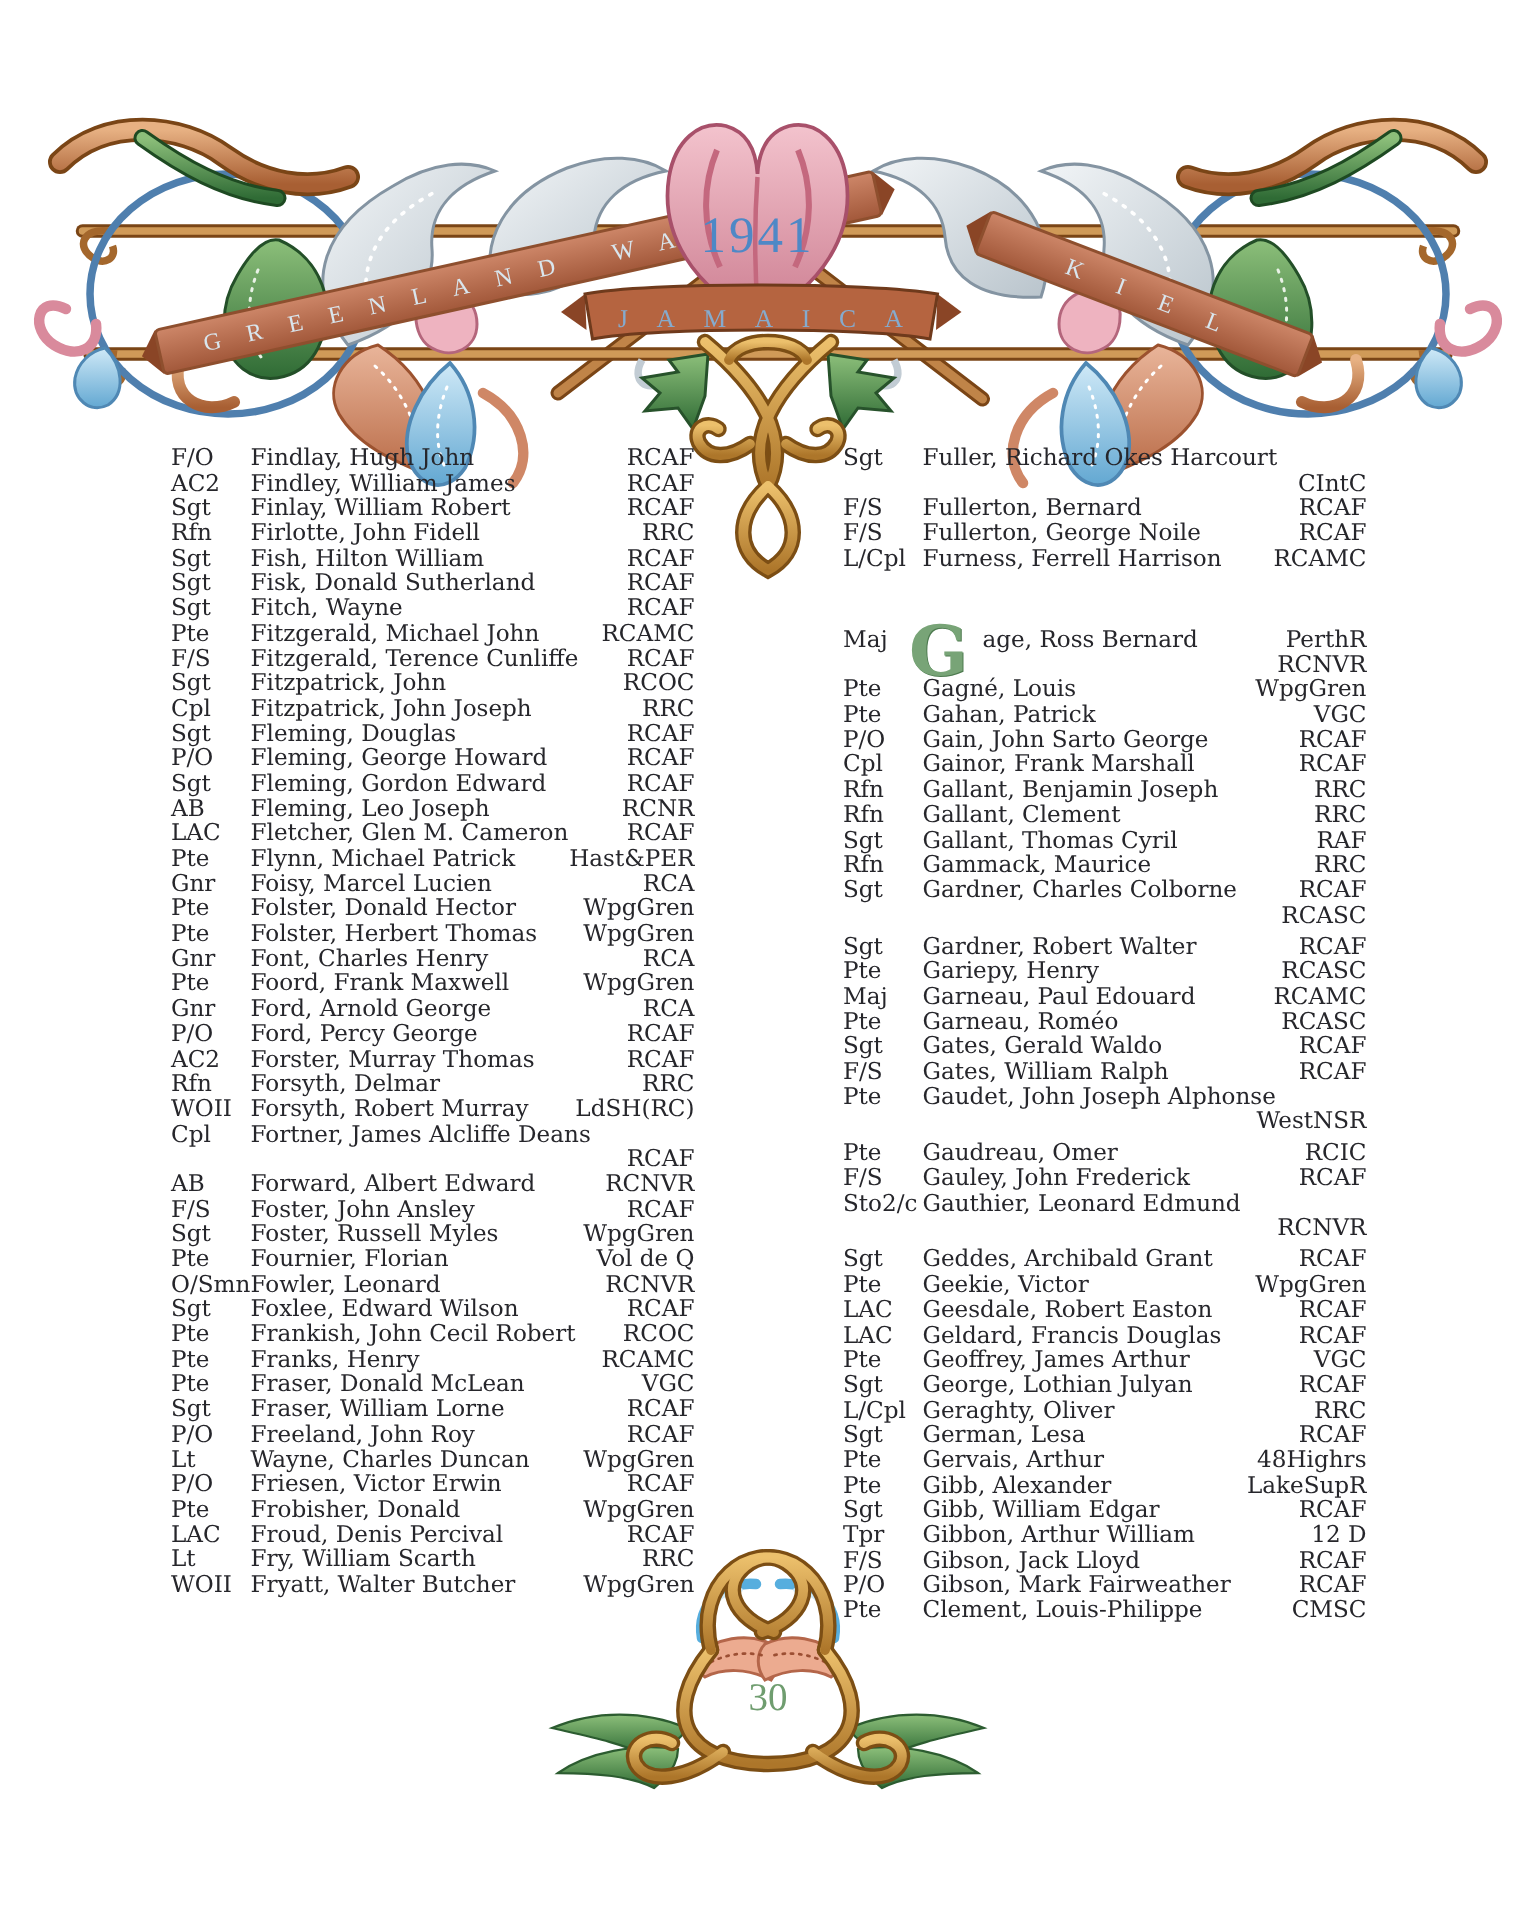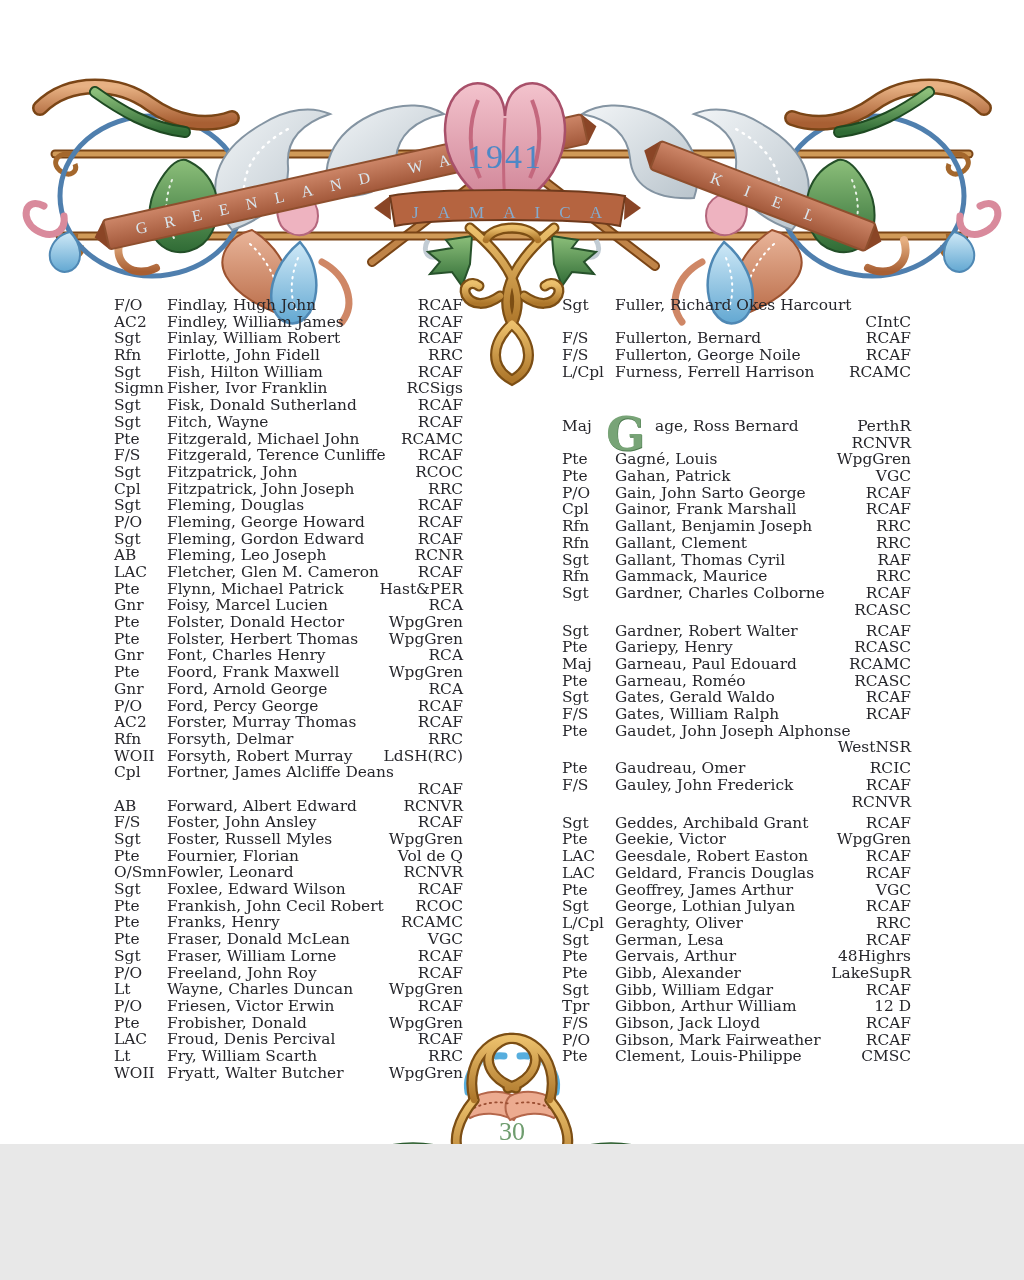"1941" .page { height: 1144px -> 1280px }
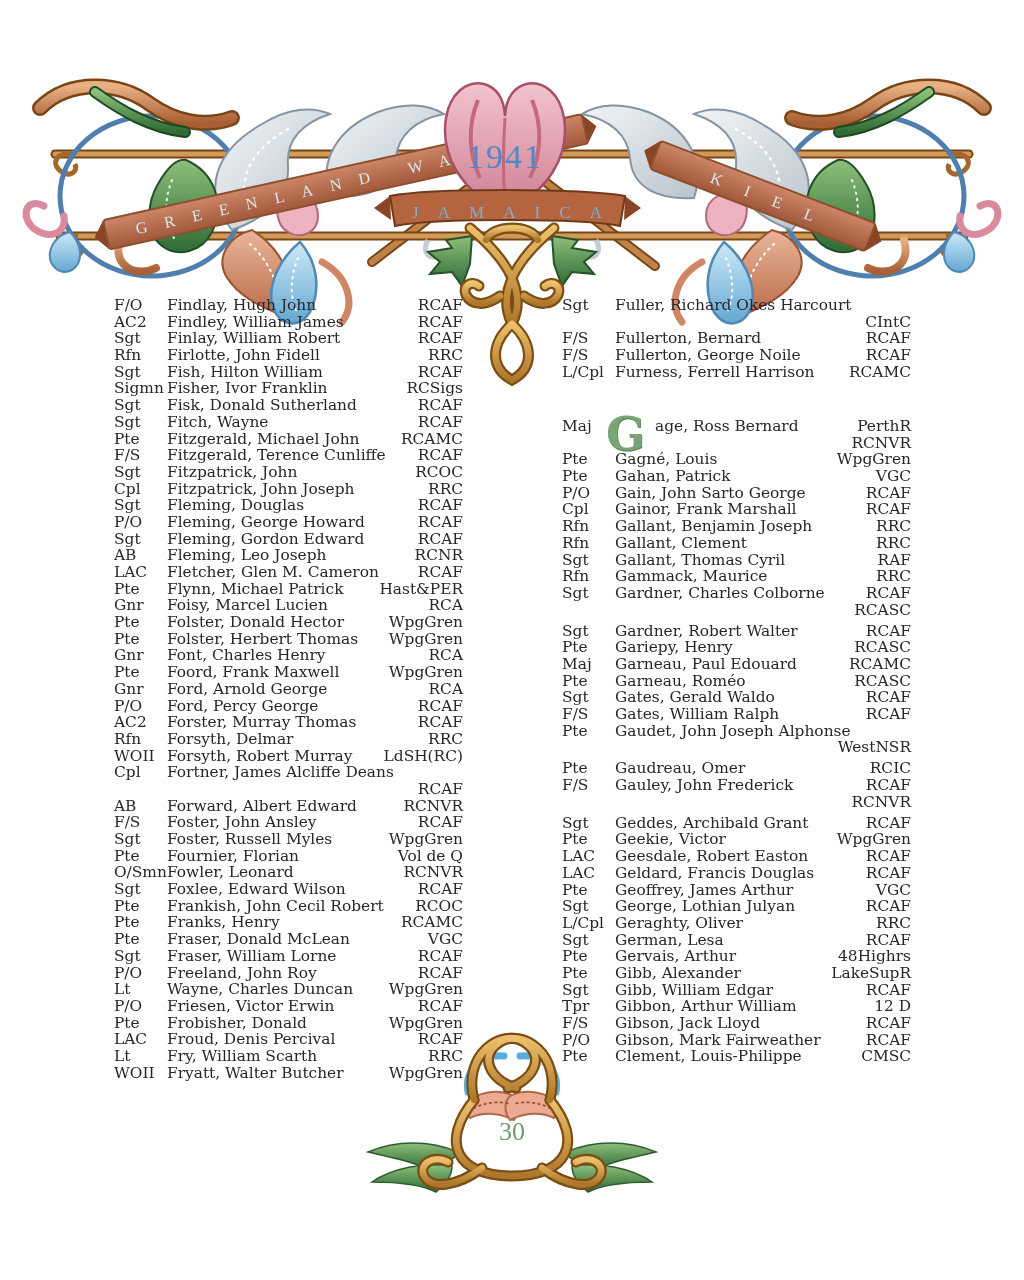"Sigmn" div.row { html: <div> <span>Sigmn</span> <span>Fisher, Ivor Franklin</span> <span>RCSigs</span> </div> -> none }
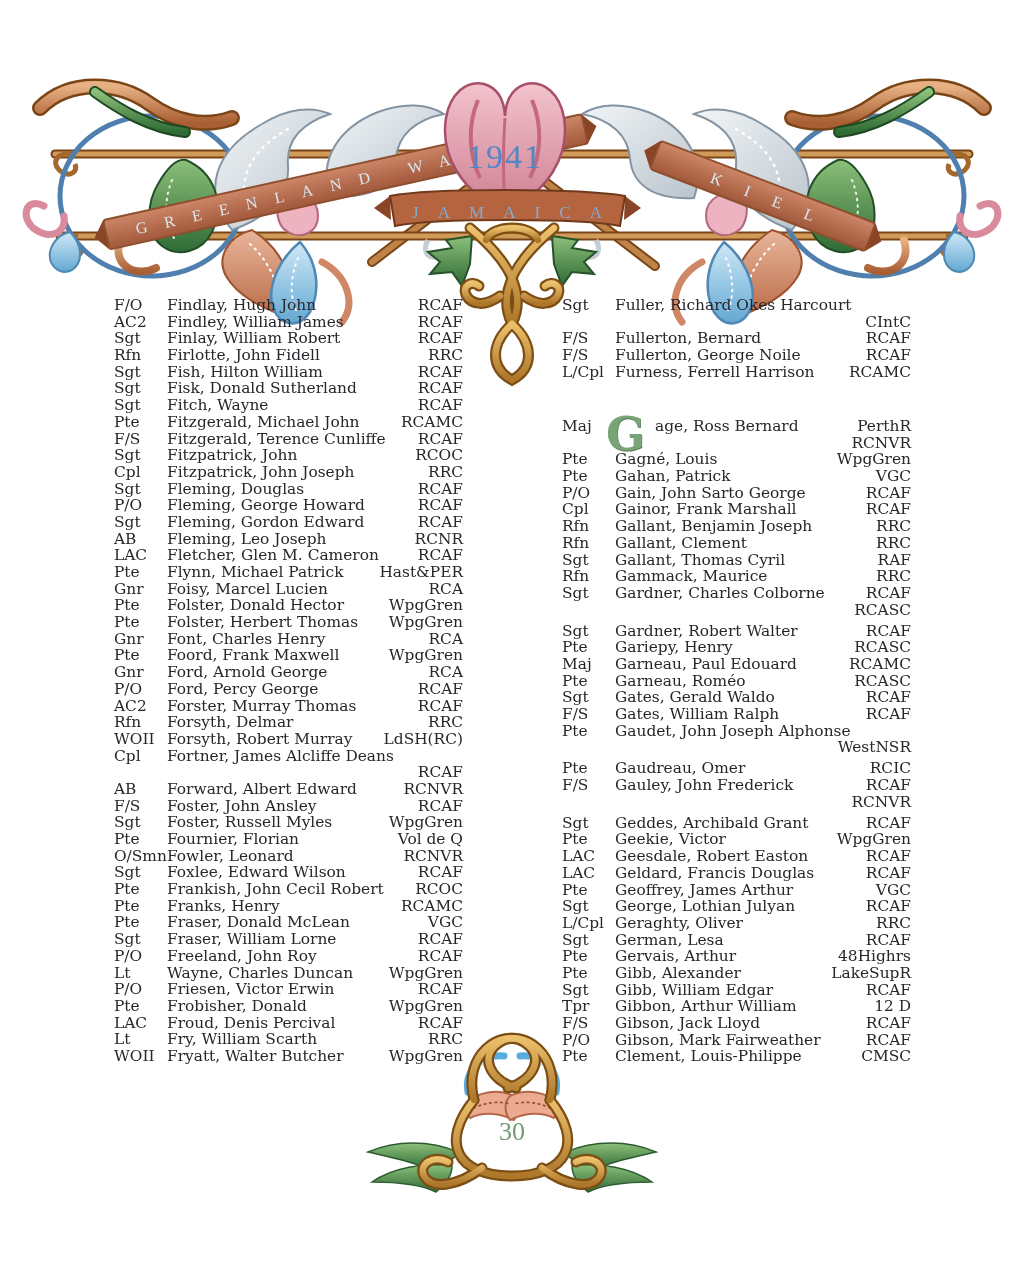"Sto2/c" div.row { html: none -> <div> <span>Sto2/c</span> <span>Gauthier, Leonard Edmund</span> <span></span> </div> }
